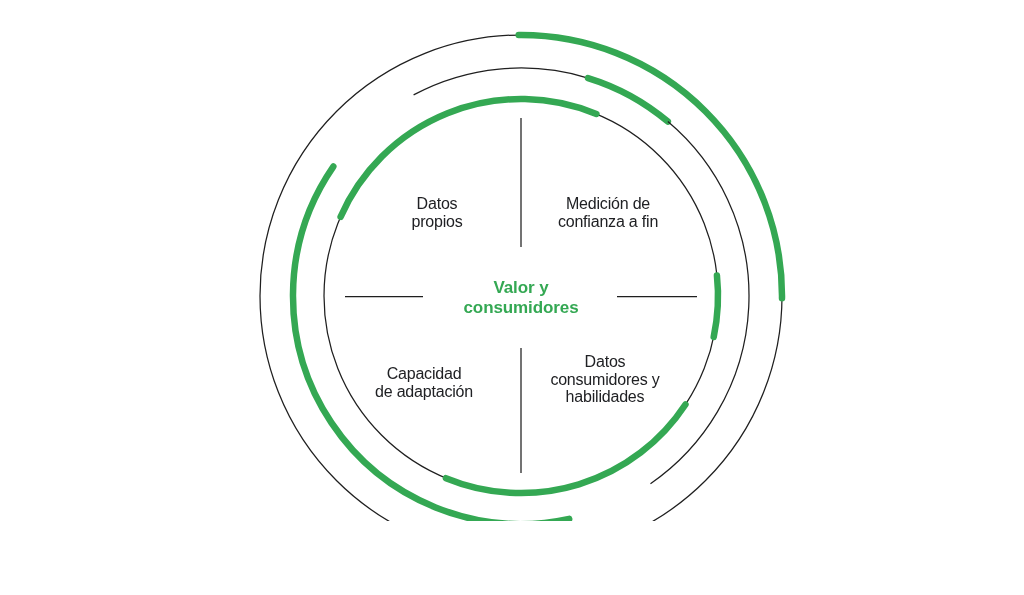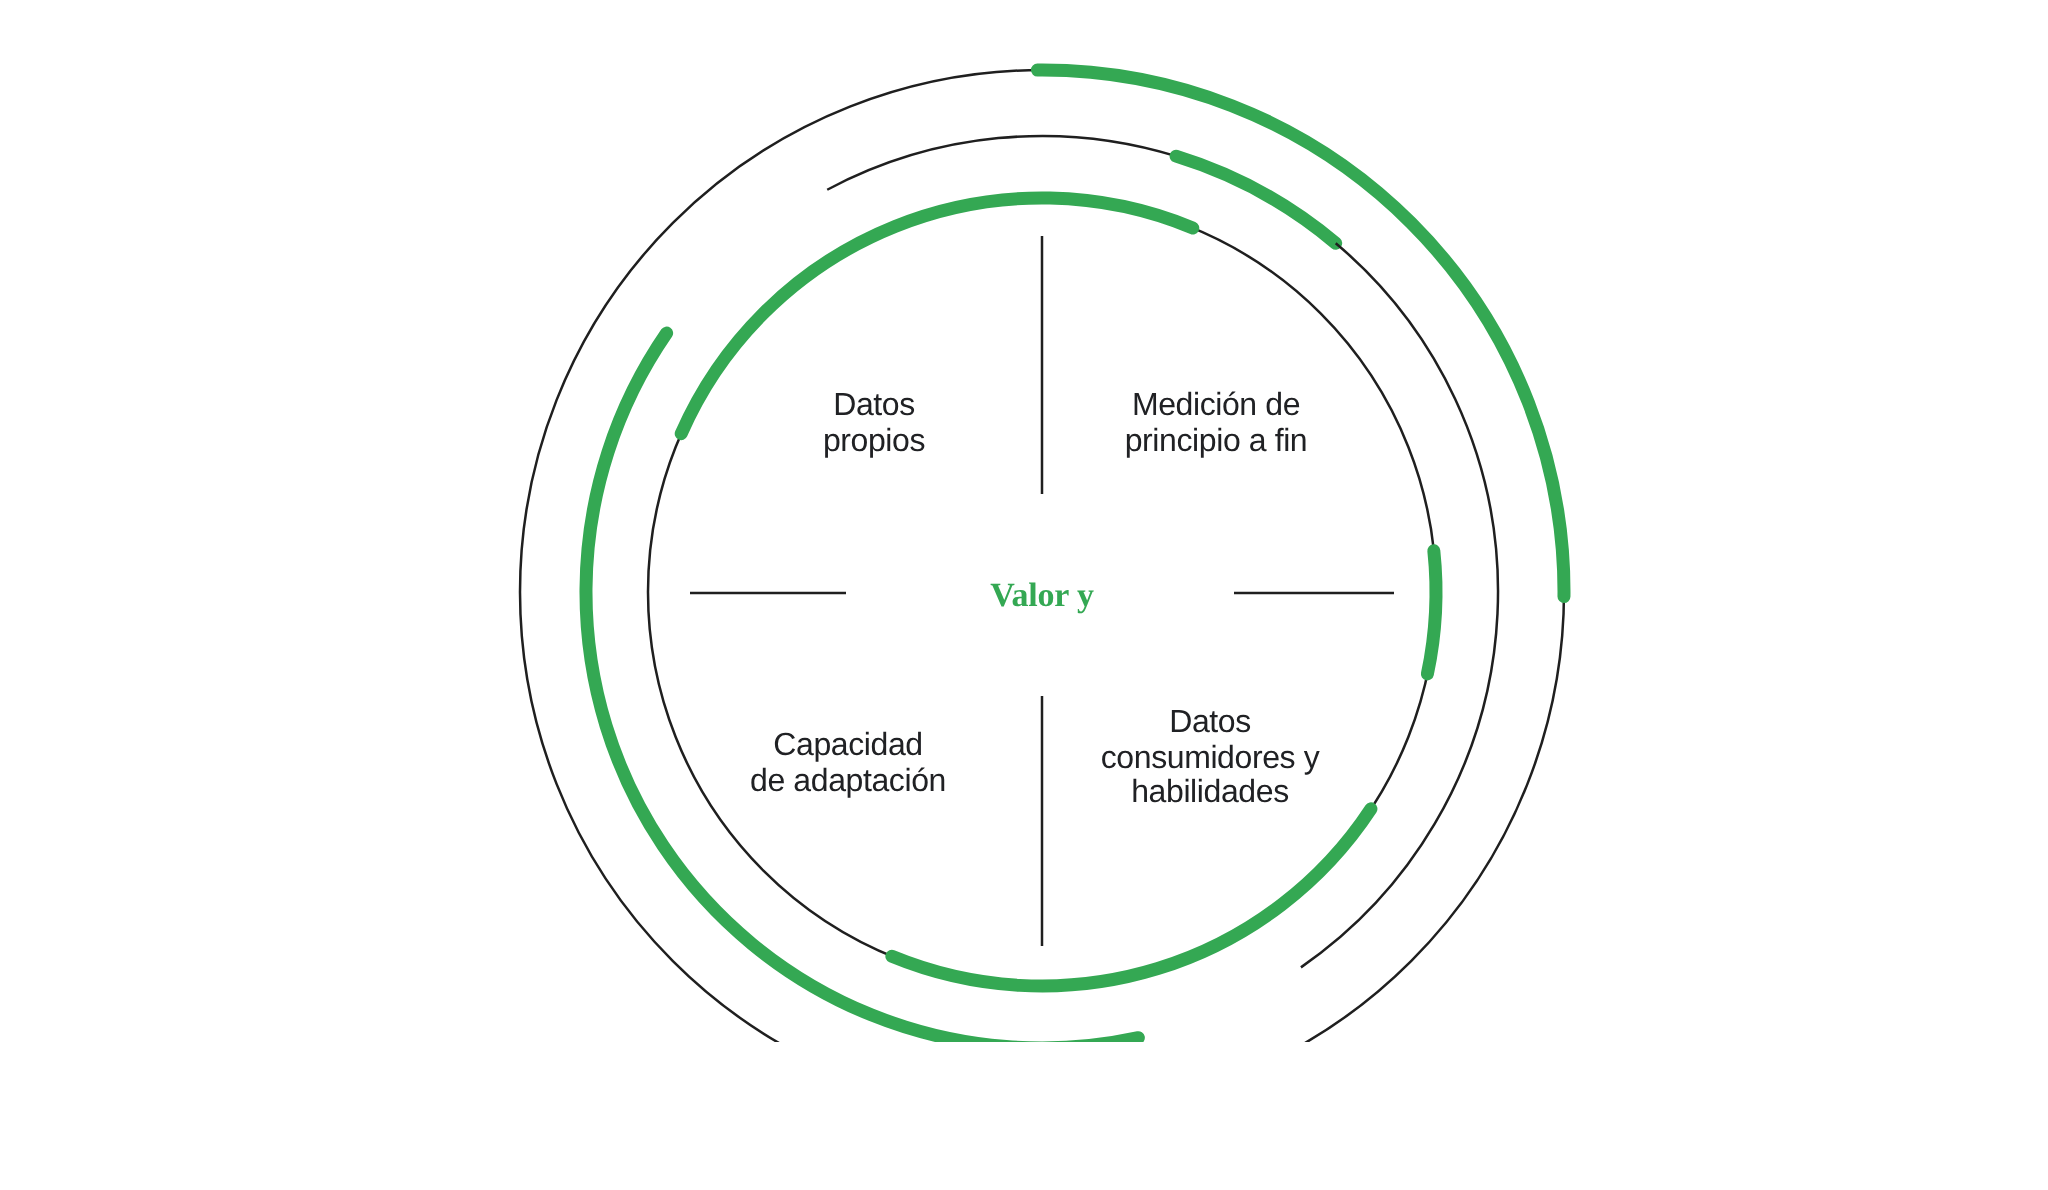"principio a fin" span { text: principio -> confianza }
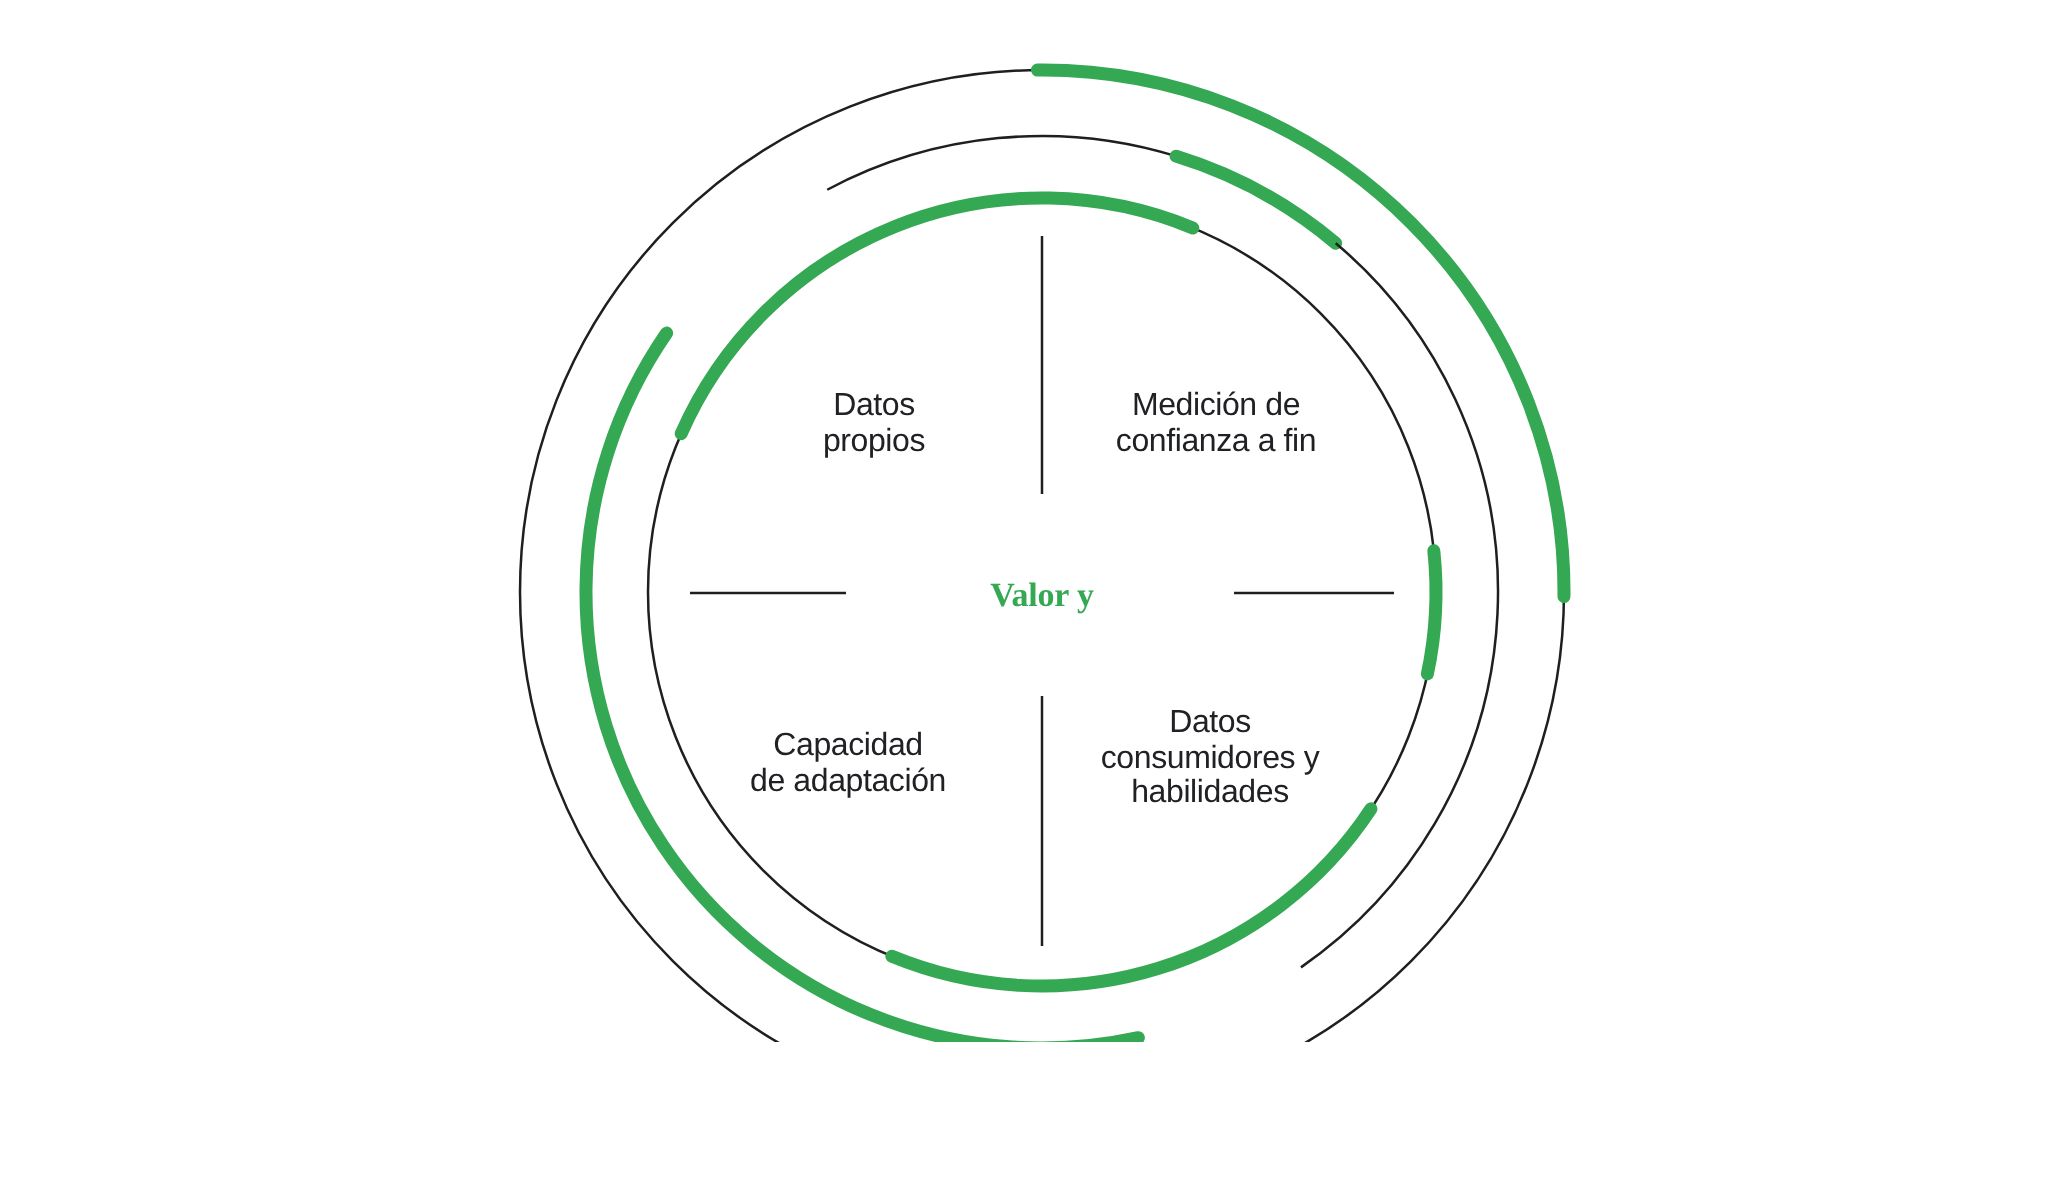"Valor y" .center-label { font-family: Liberation Serif, serif -> none }
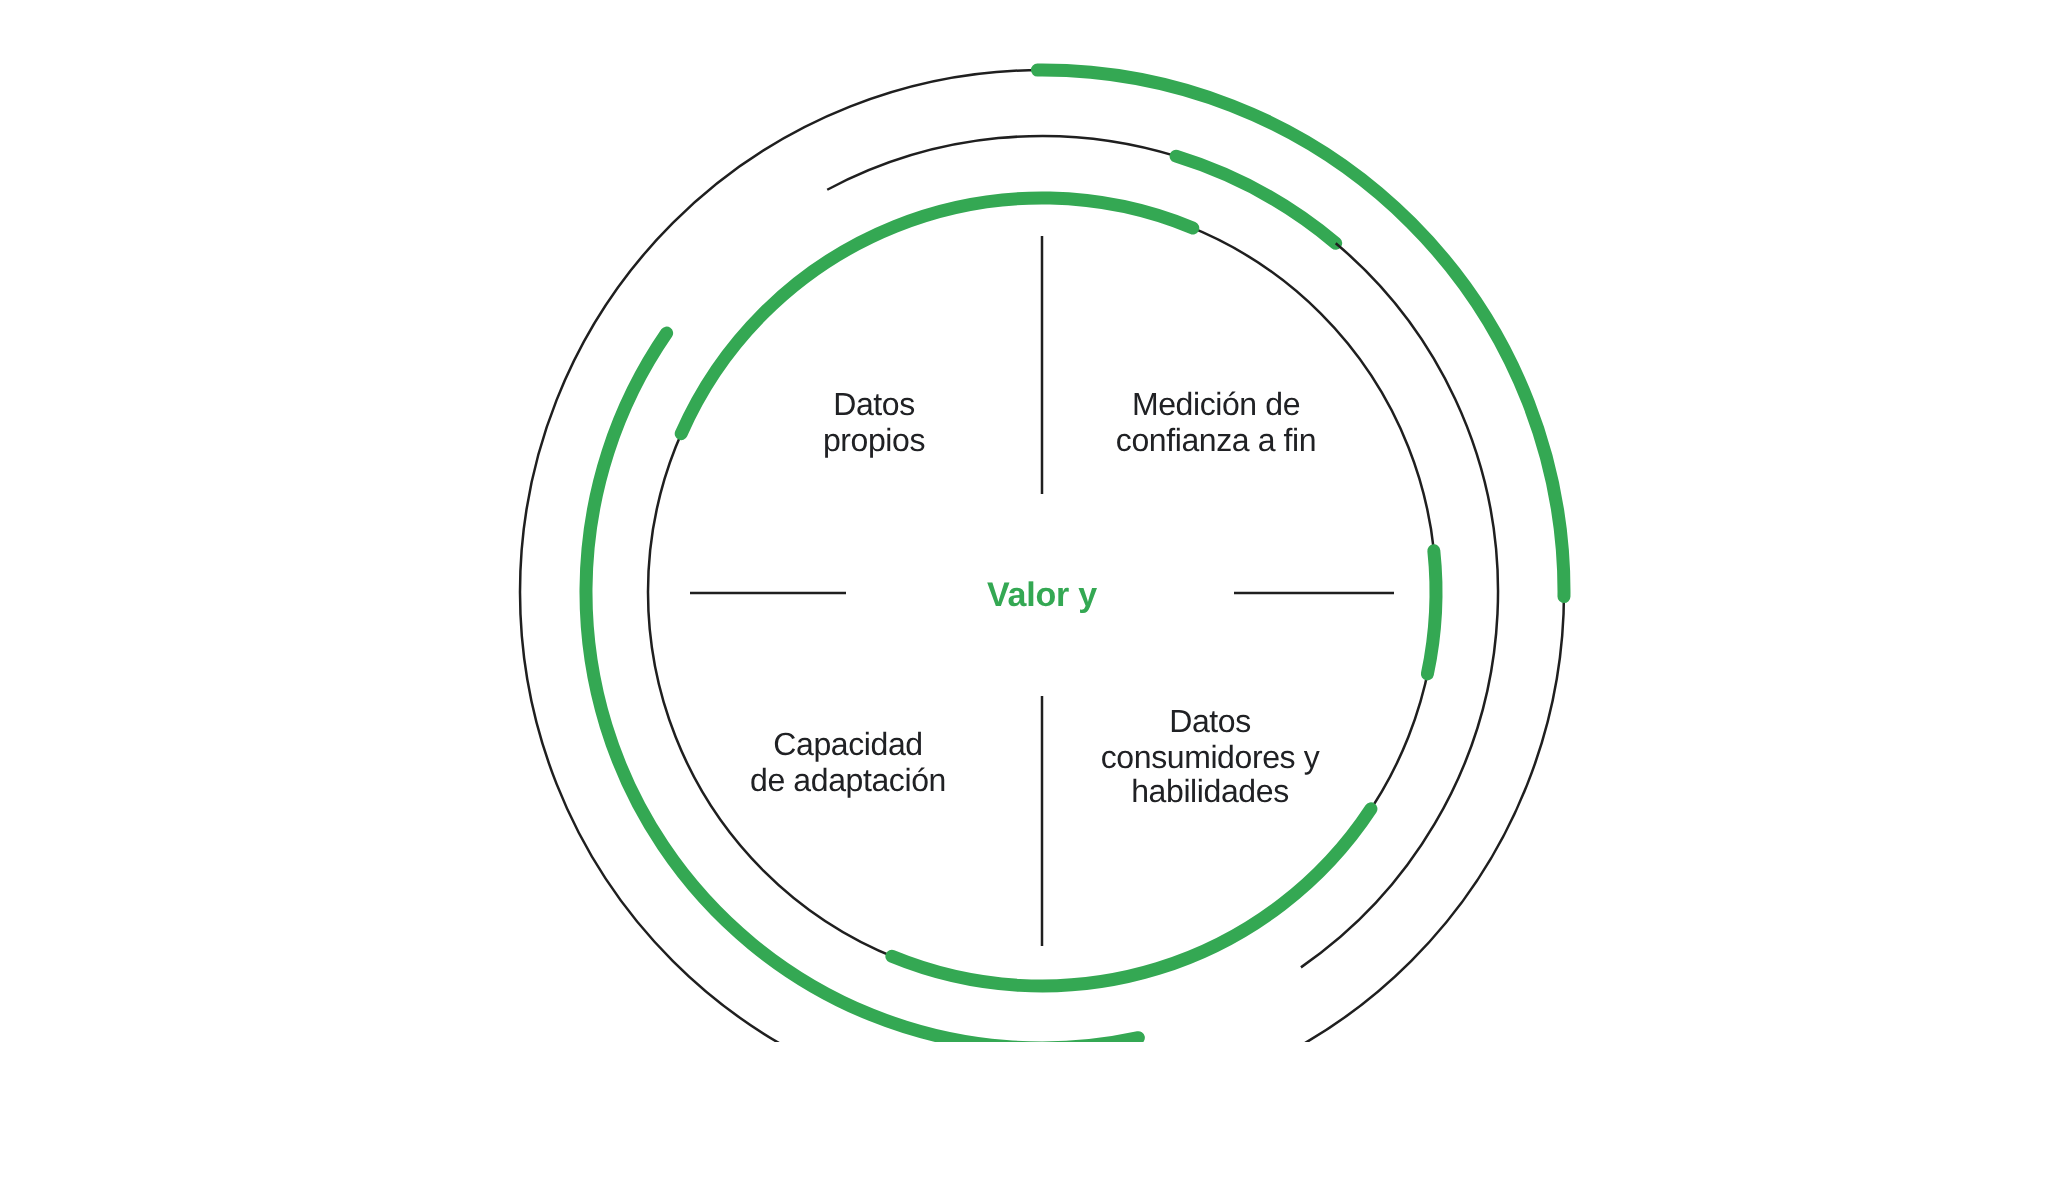"consumidores" span { html: none -> <span>consumidores</span> }
